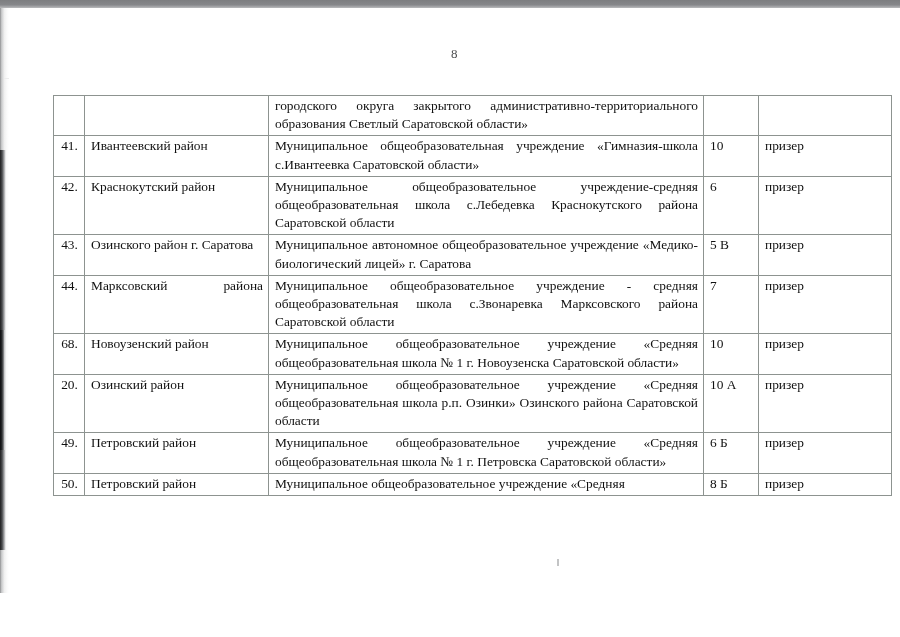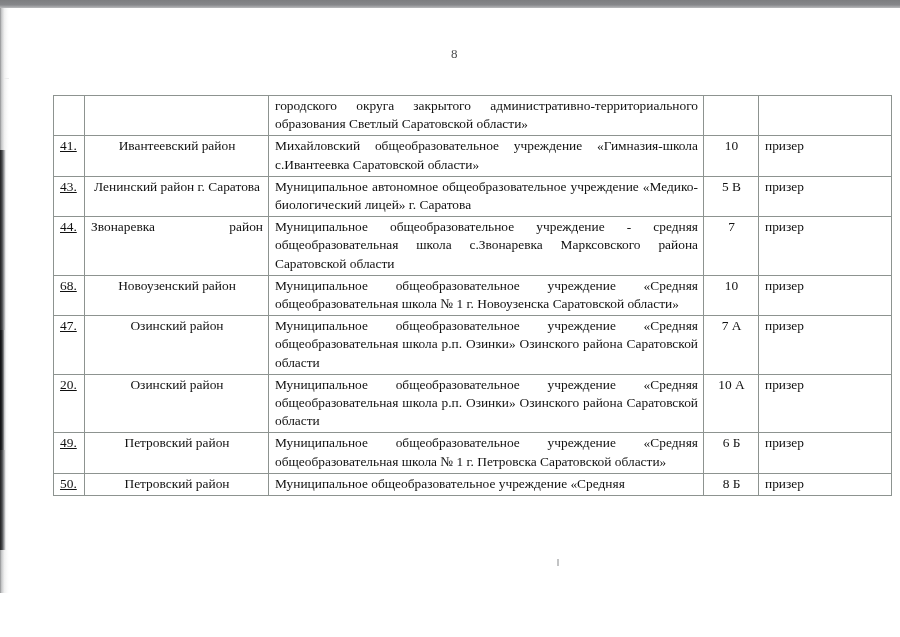"41." td.num { text-align: left -> center; text-decoration: underline -> none }
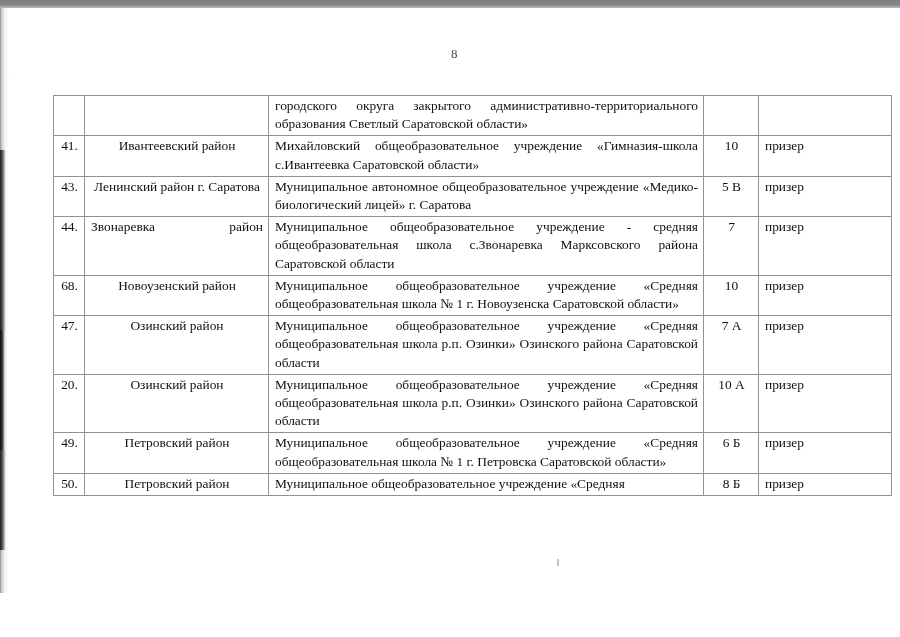"Ивантеевский район" td.dist { text-align: center -> left }
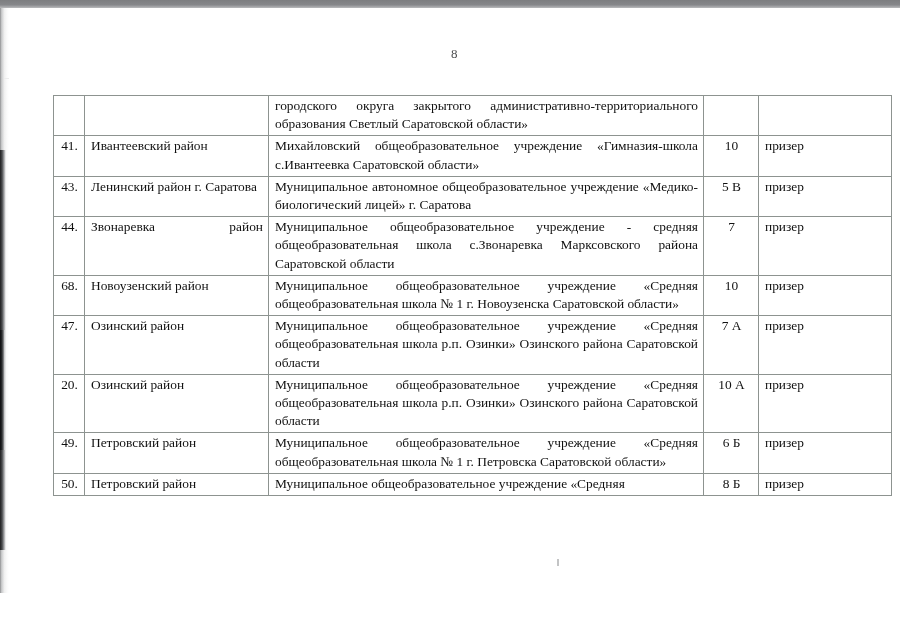"Михайловский общеобразовательное" td.inst { text: Михайловский общеобразовательное -> Муниципальное общеобразовательная }
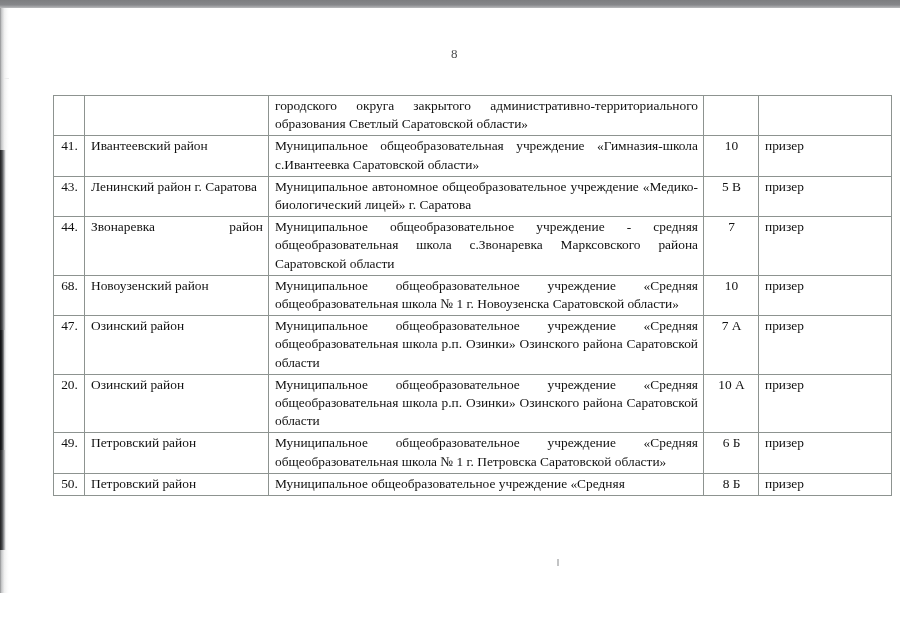"10" td.grade { text-align: center -> left }
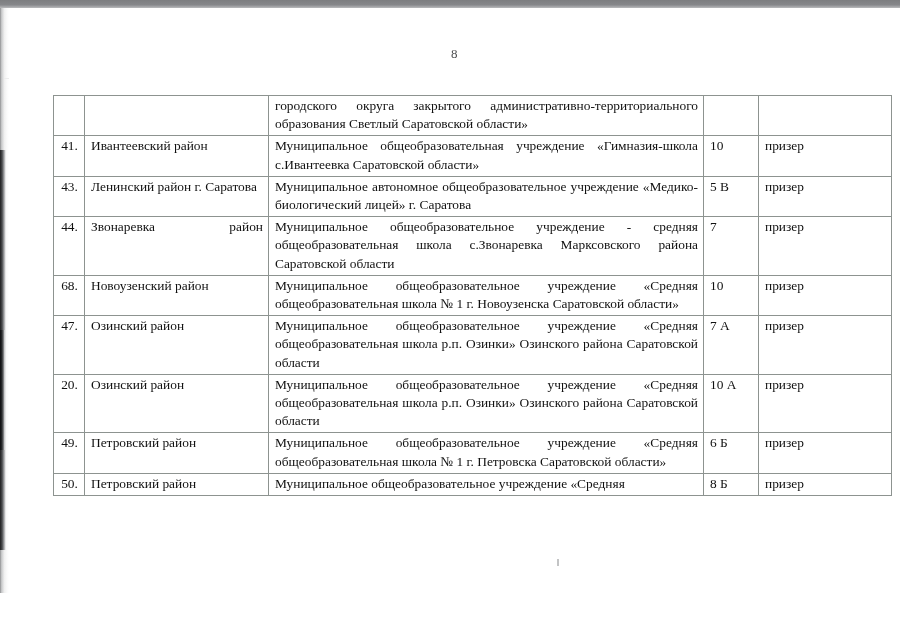"42." tr { html: none -> <tr> <td>42.</td> <td>Краснокутский район</td> <td>Муниципальное общеобразовательное учреждение-средняя общеобразовательная школа с.Лебедевка Краснокутского района Саратовской области</td> <td>6</td> <td>призер</td> </tr> }
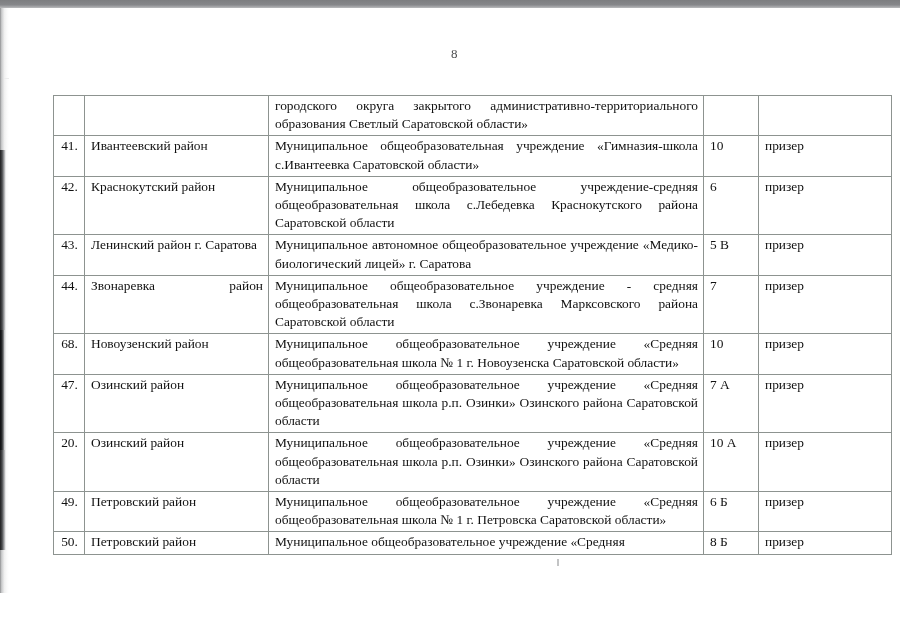"Ленинский район г. Саратова" td.dist { text: Ленинский -> Озинского }
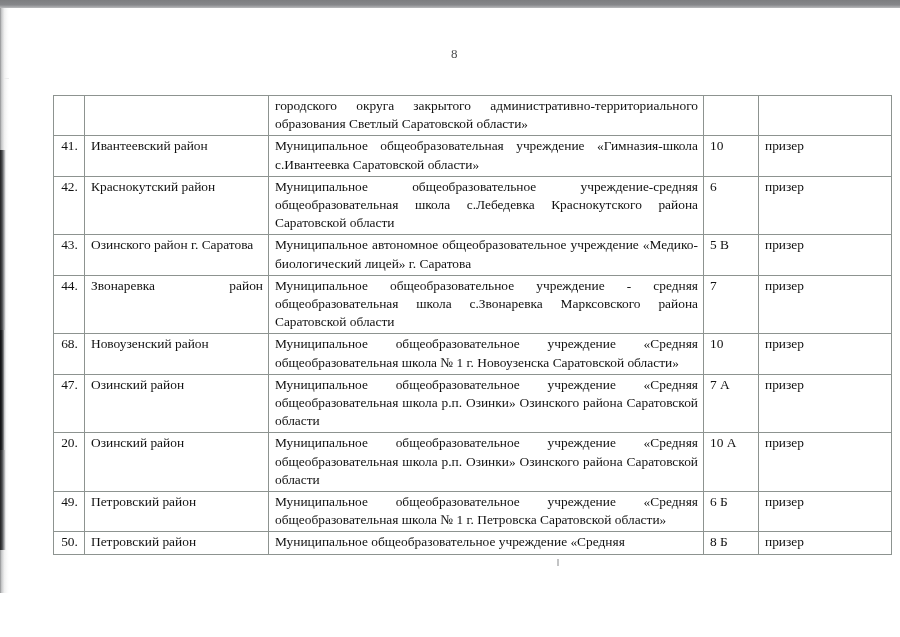"Звонаревка район" td.dist { text: Звонаревка район -> Марксовский района }
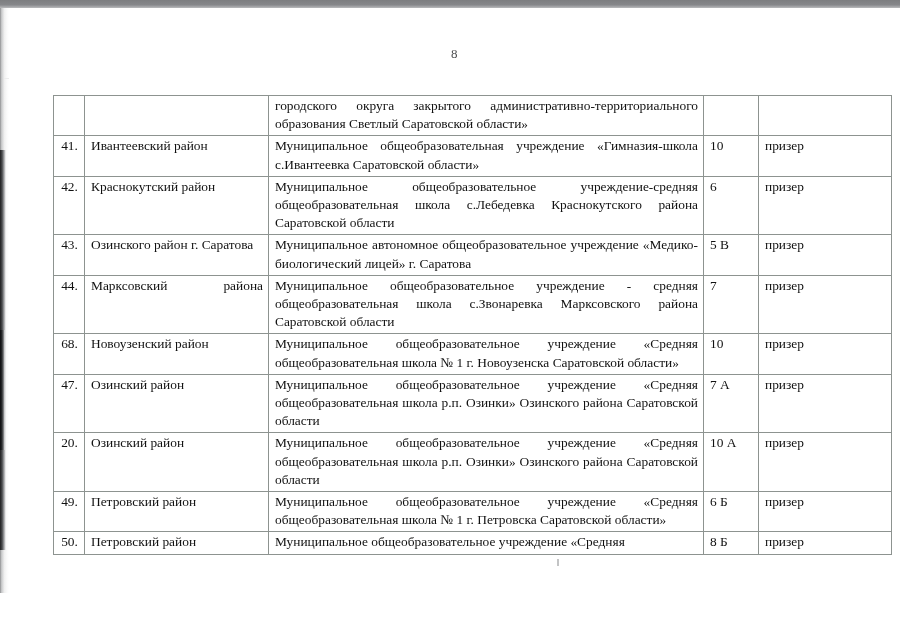"47." tr { html: <tr> <td>47.</td> <td>Озинский район</td> <td>Муниципальное общеобразовательное учреждение «Средняя общеобразовательная школа р.п. Озинки» Озинского района Саратовской области</td> <td>7 А</td> <td>призер</td> </tr> -> none }
